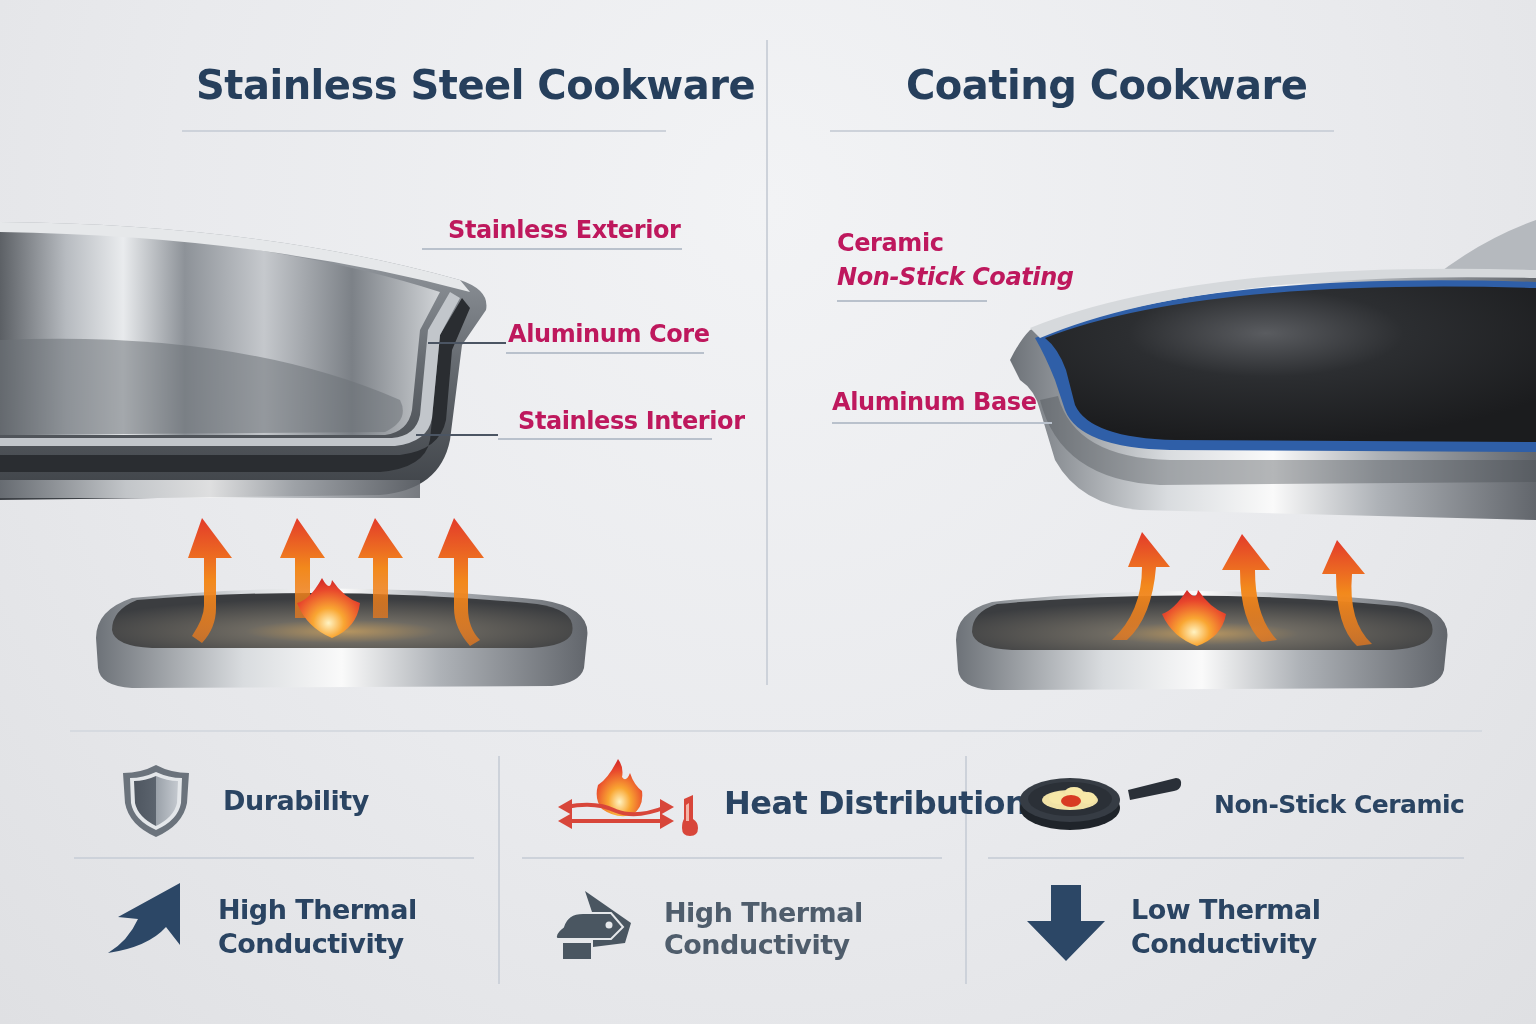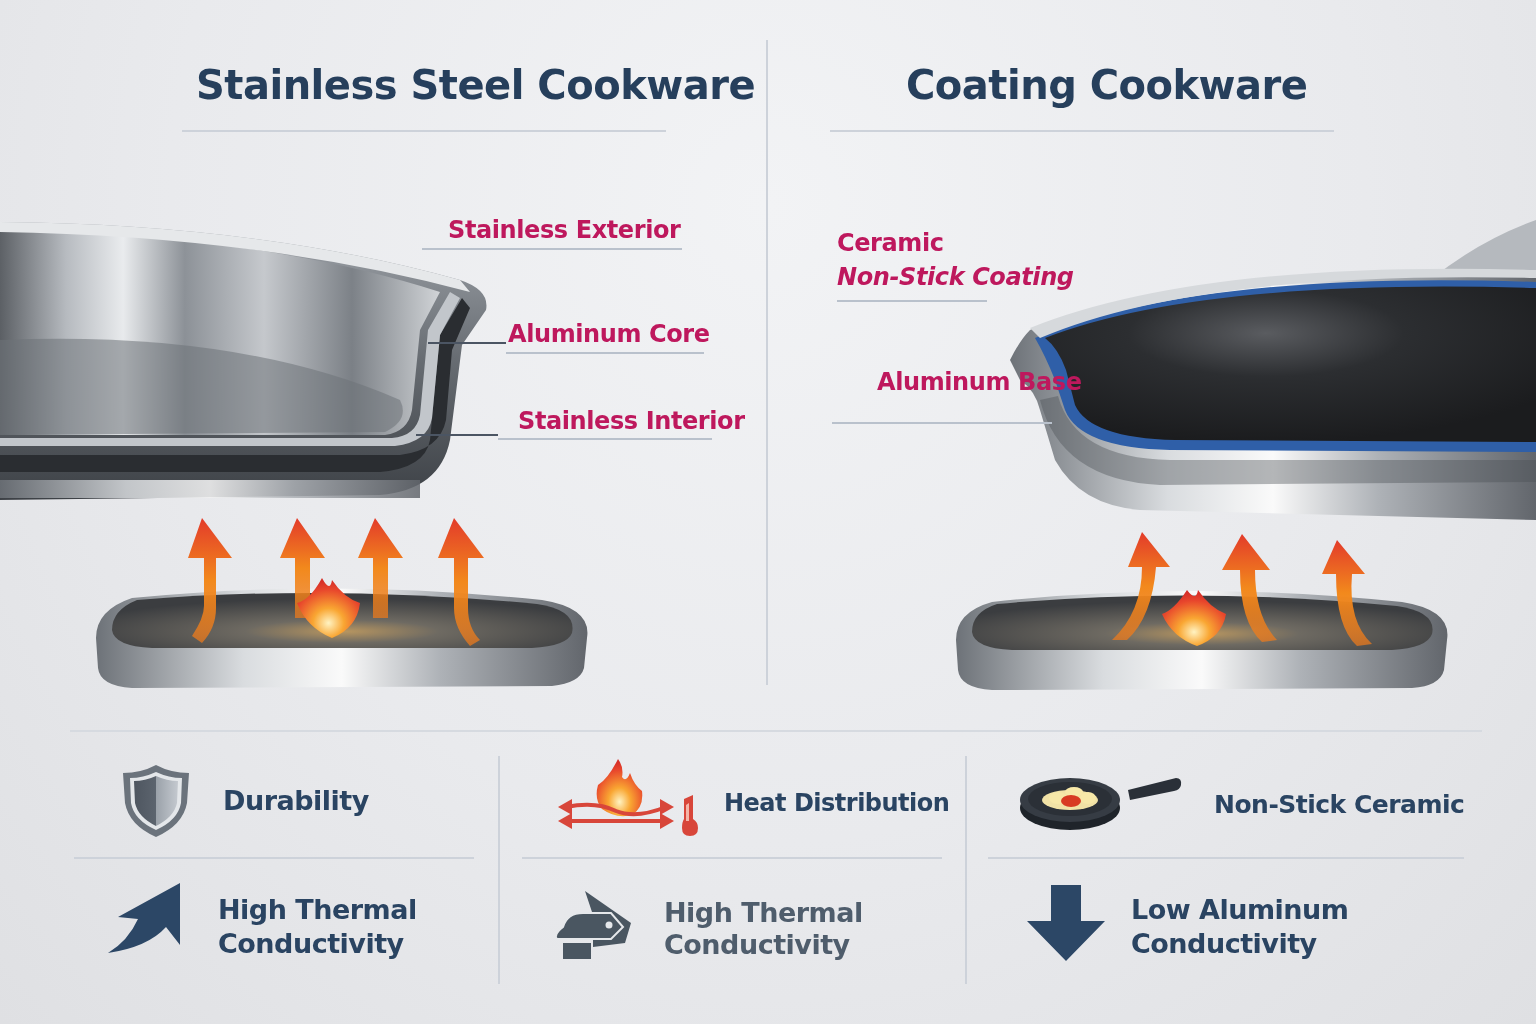"Aluminum Base" div.label { margin-left: 45px -> none; top: 368px -> 388px }
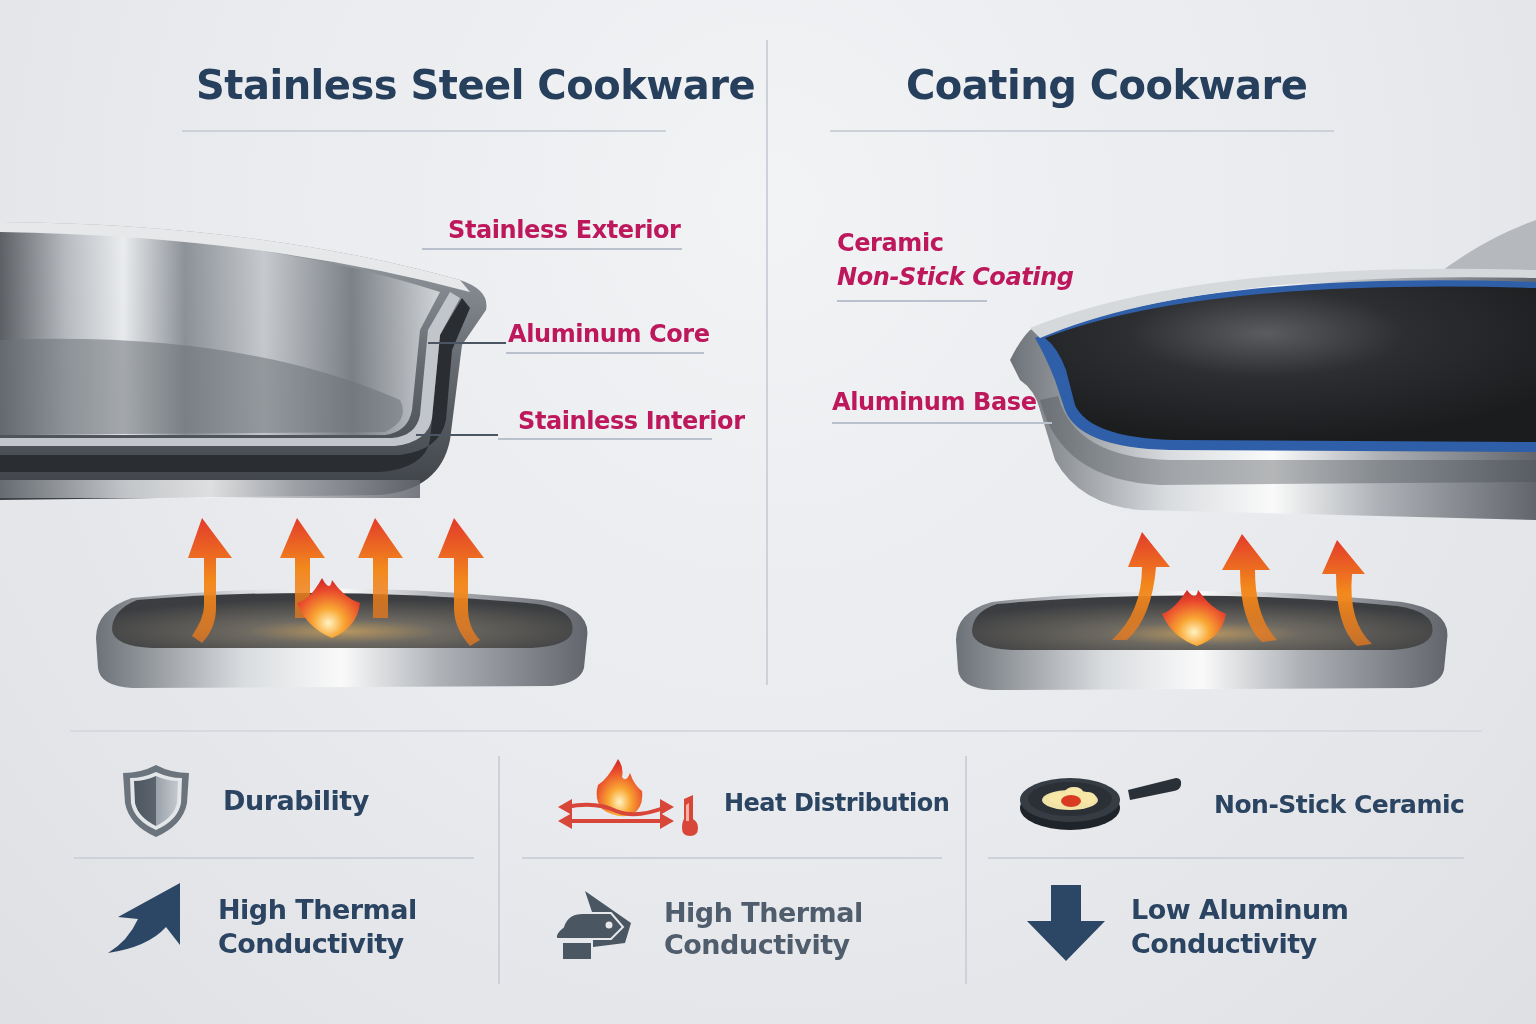"Heat Distribution" div.feat-text { font-size: 24px -> 32px }
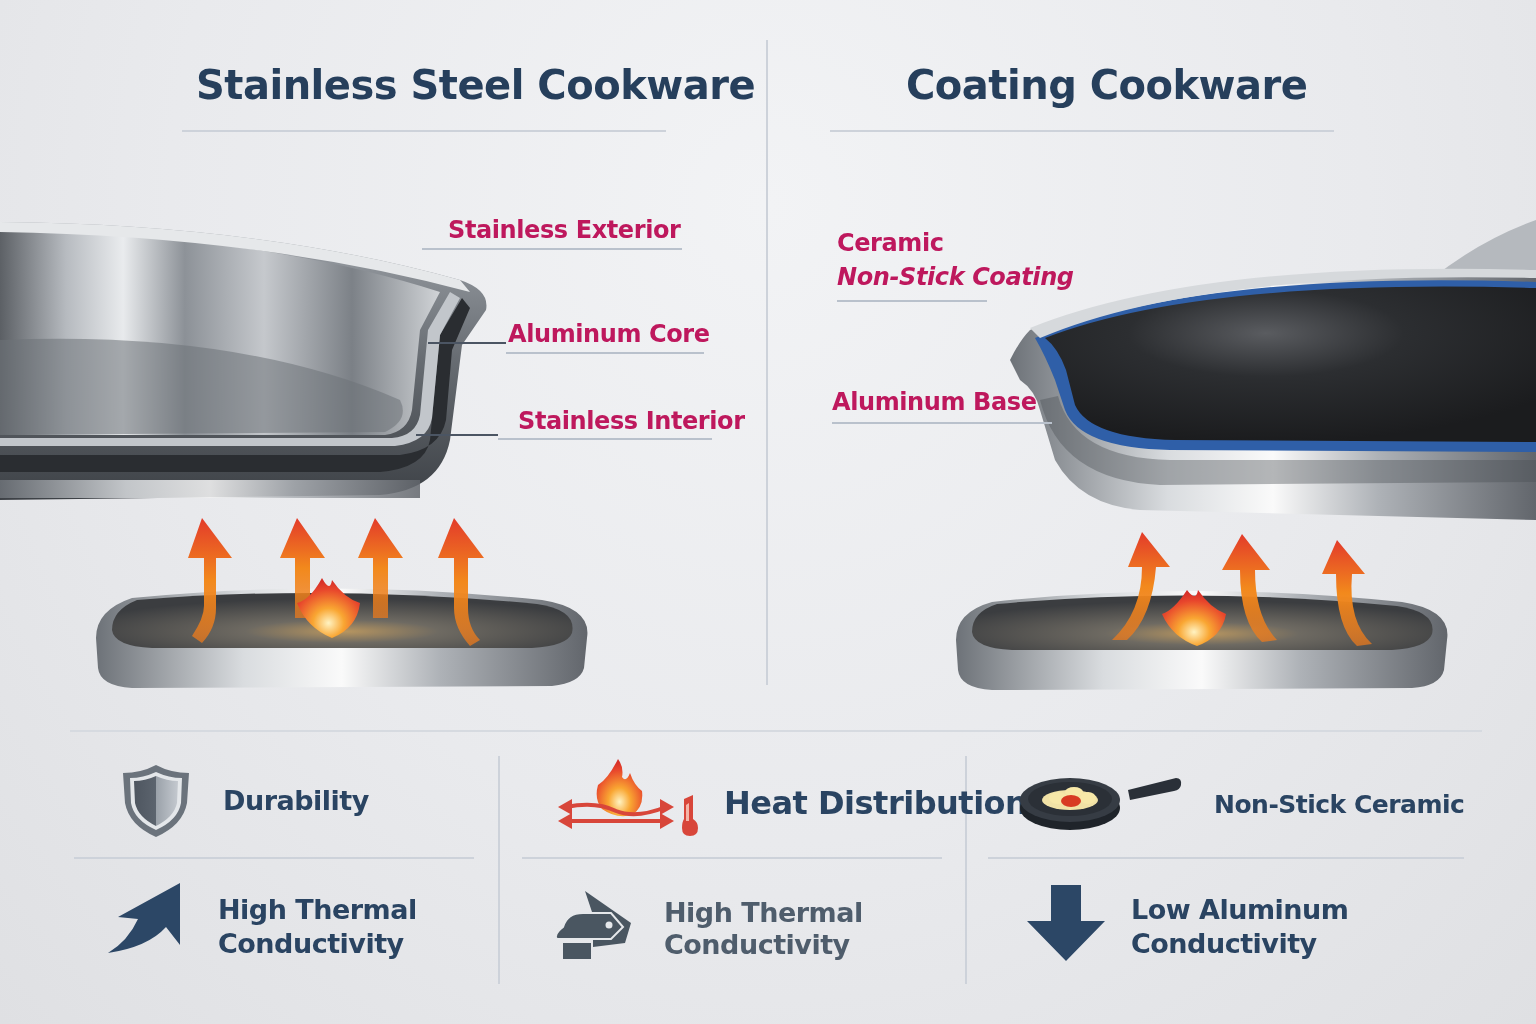"Low Aluminum" div.feat-text { text: Aluminum -> Thermal }
